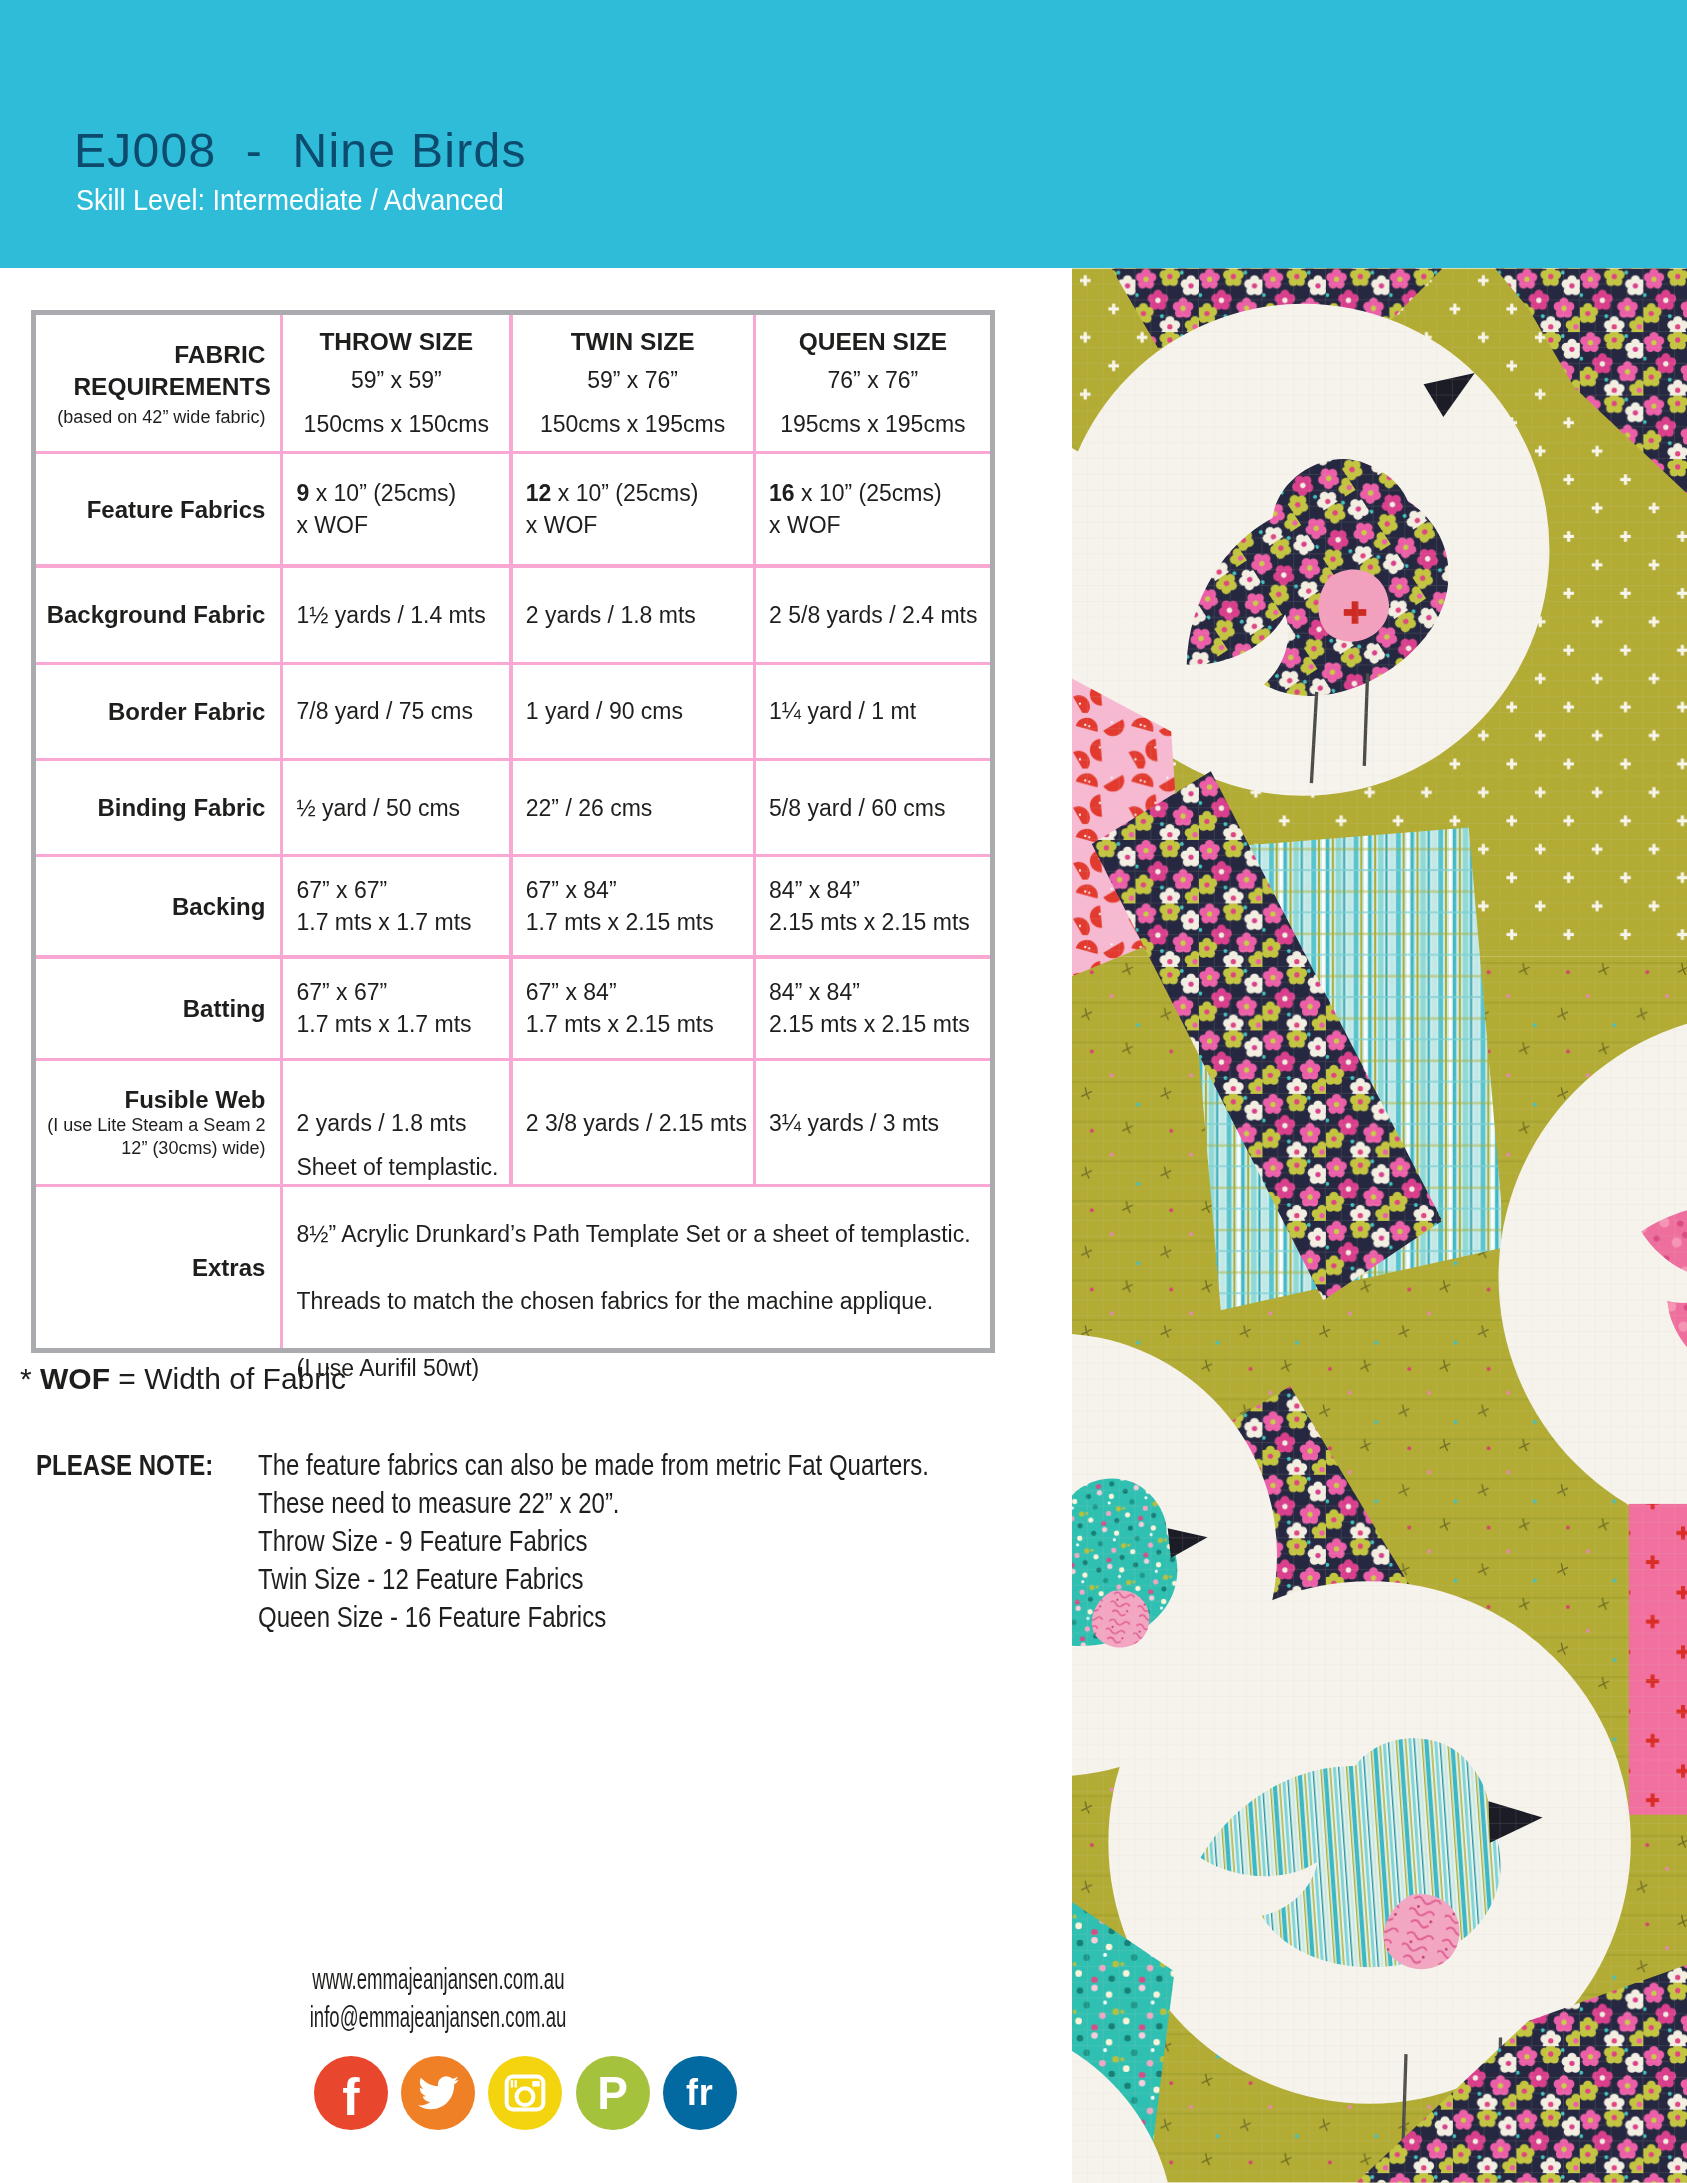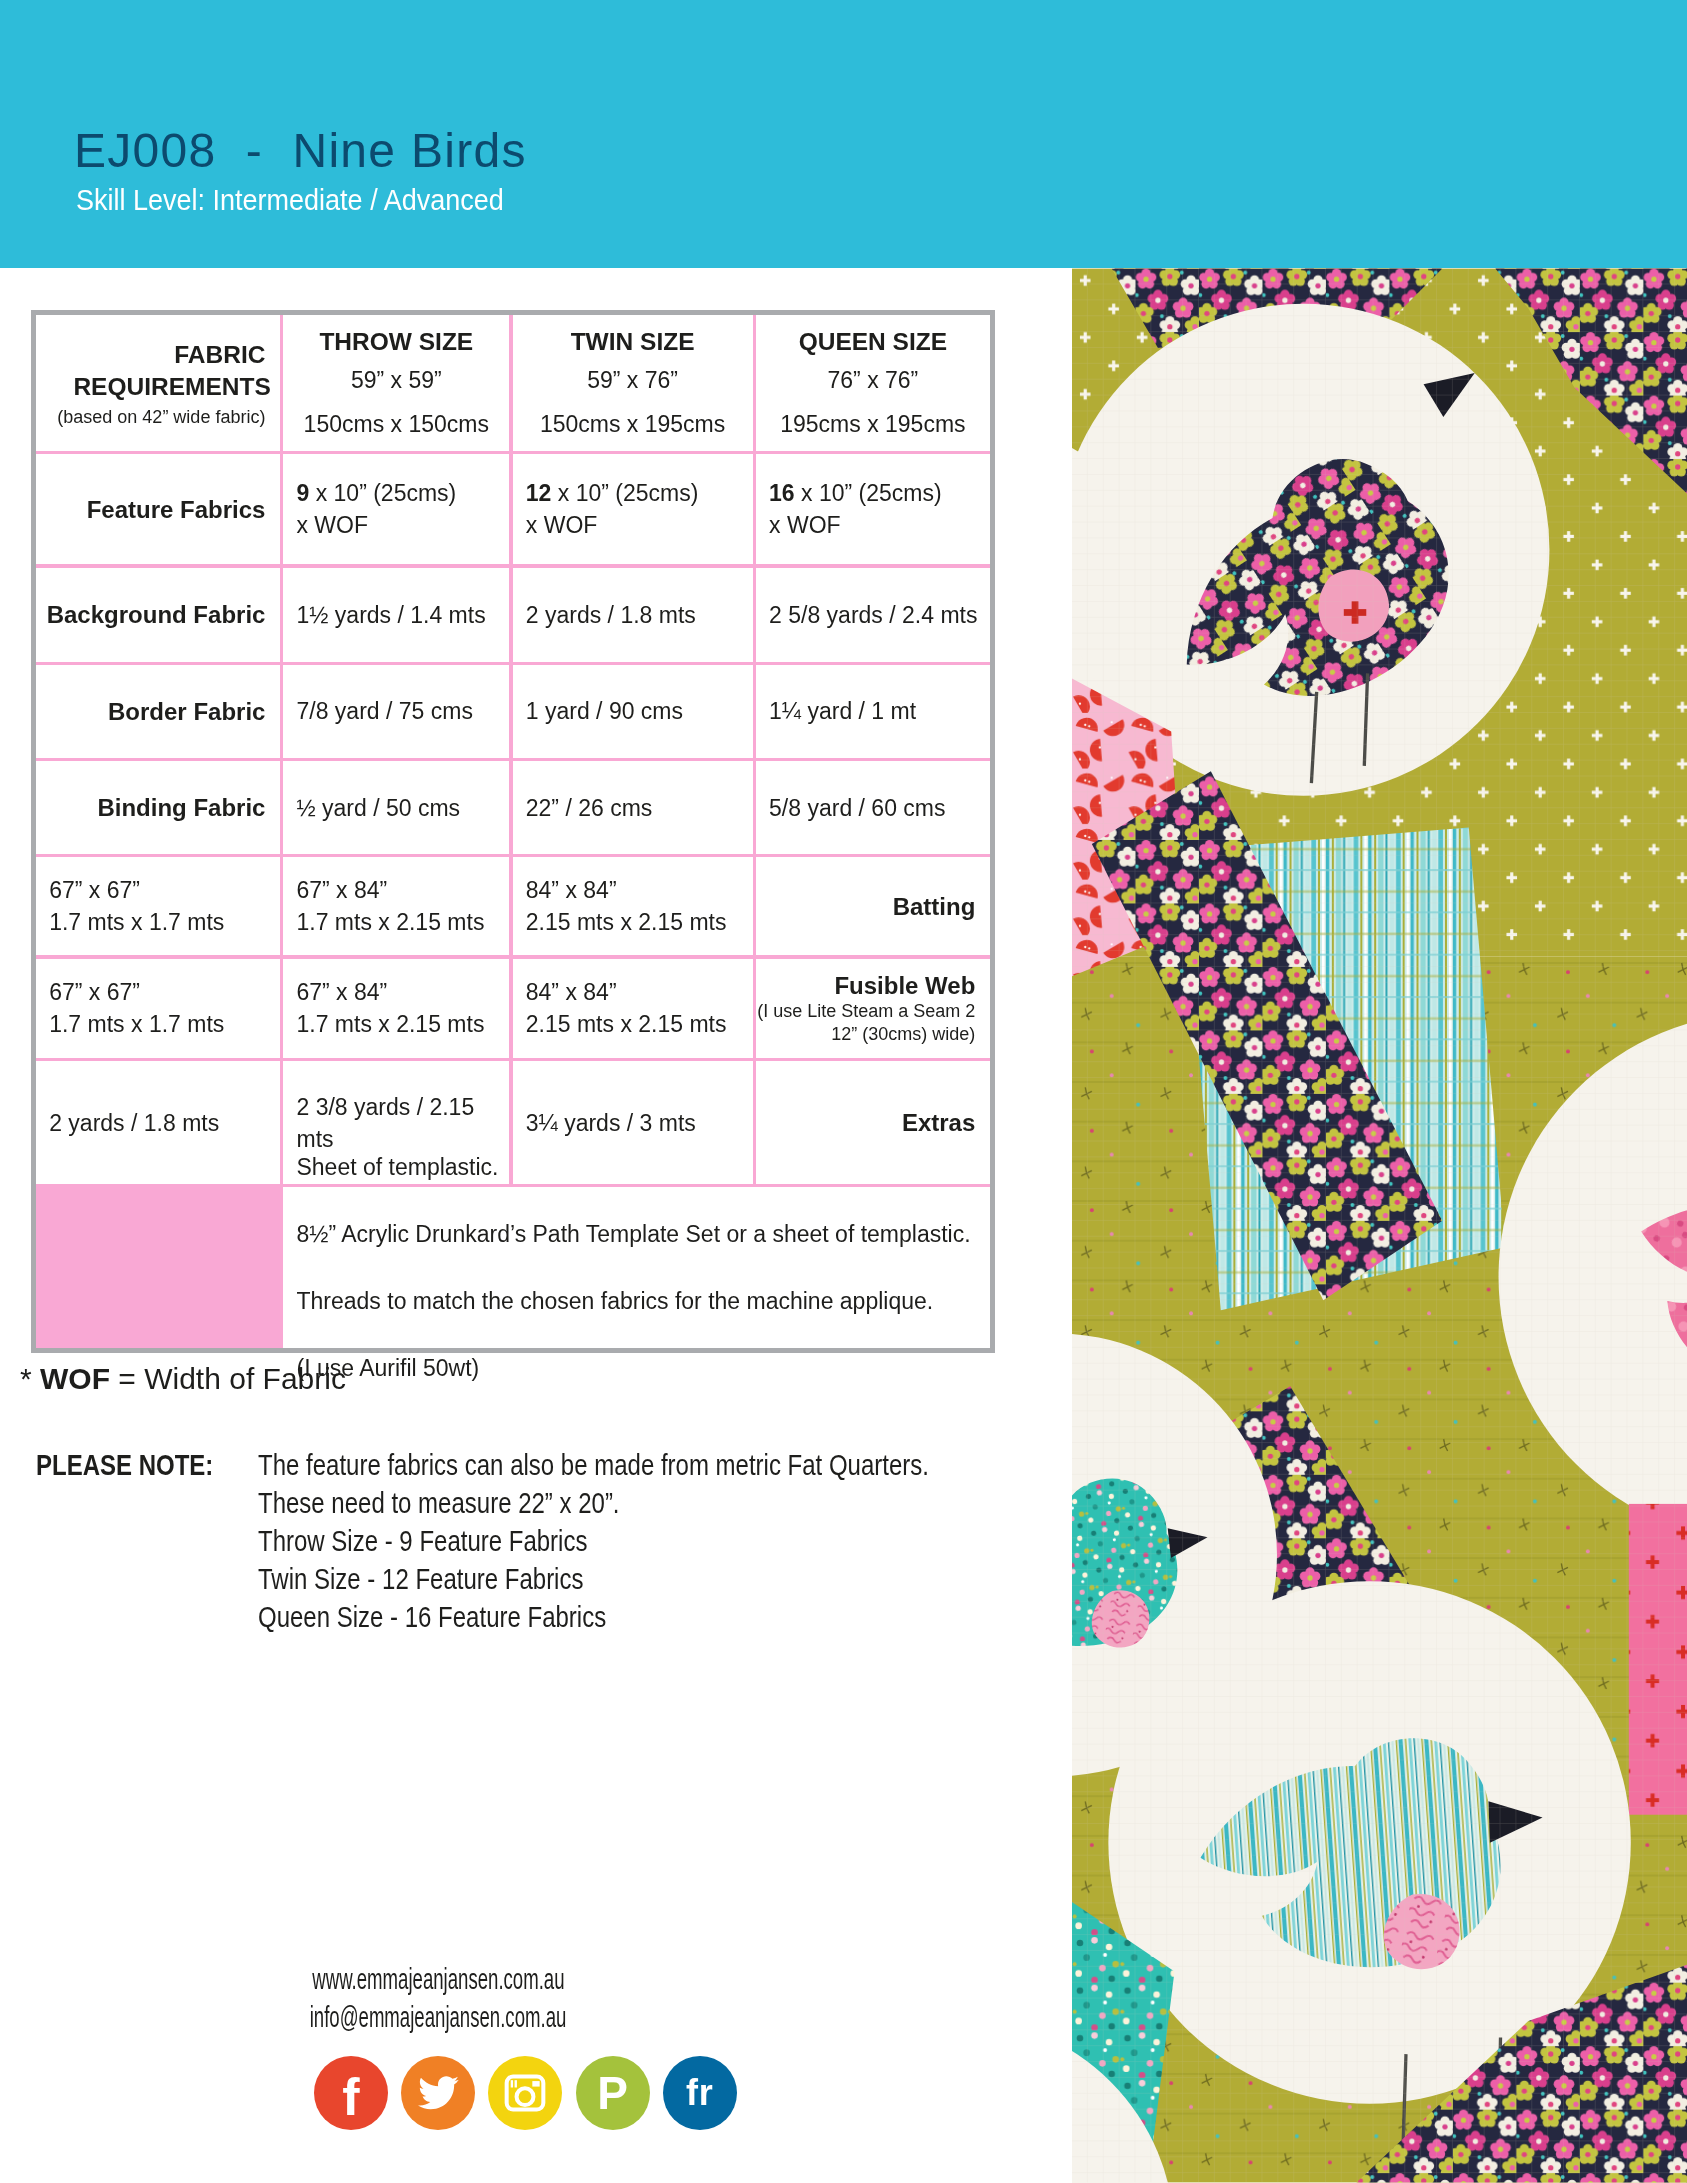"Backing" div.cell { html: none -> <div> <span>Backing</span> </div> }
